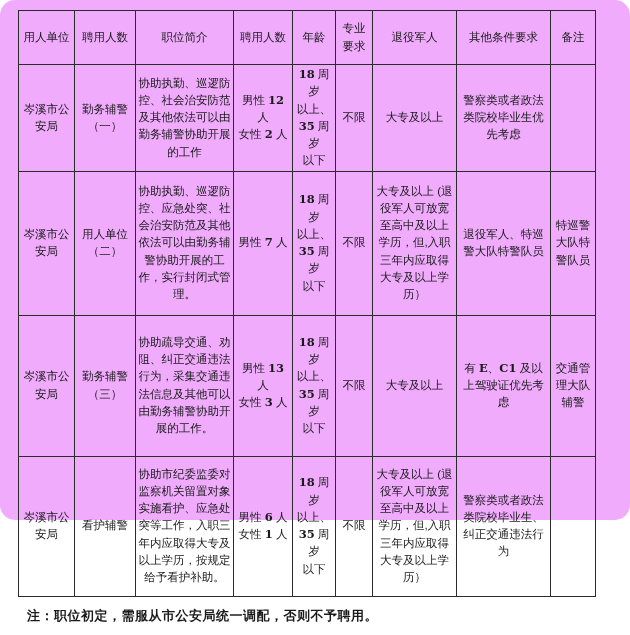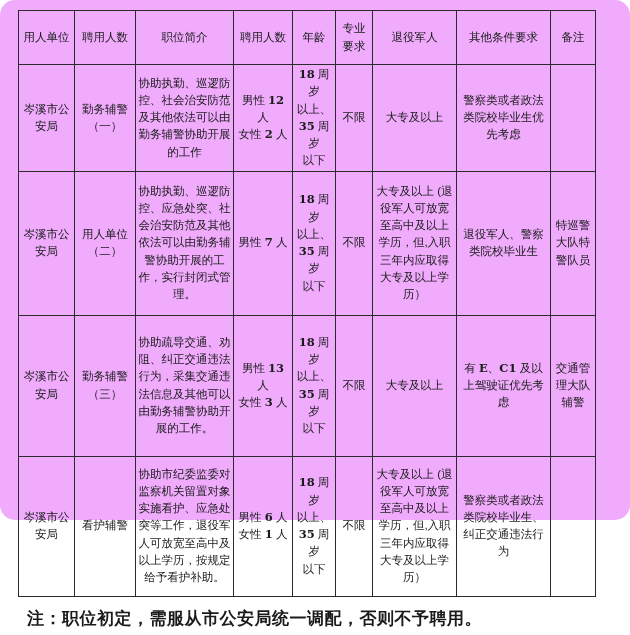"退役军人、警察类院校毕业生" td.just { text: 警察类院校毕业生 -> 特巡警大队特警队员 }
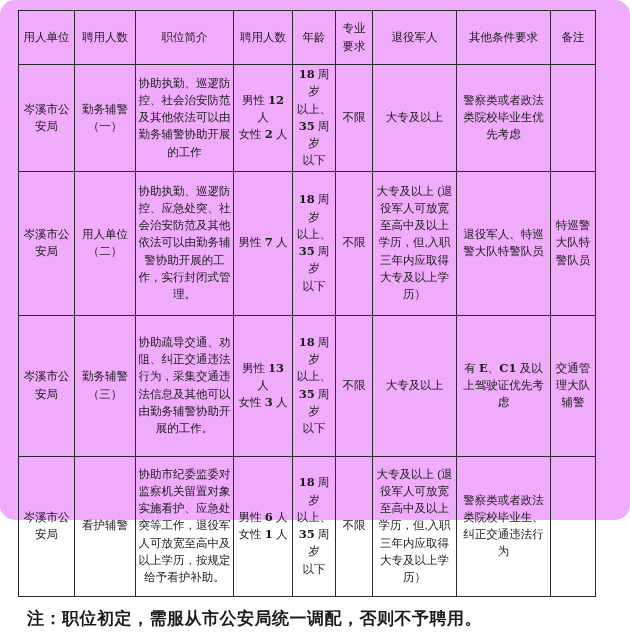"协助市纪委监委对监察机关留置对象实施看护、应急处突等工作，退役军人可放宽至高中及" td.just { text: 退役军人可放宽至高中 -> 入职三年内应取得大专 }
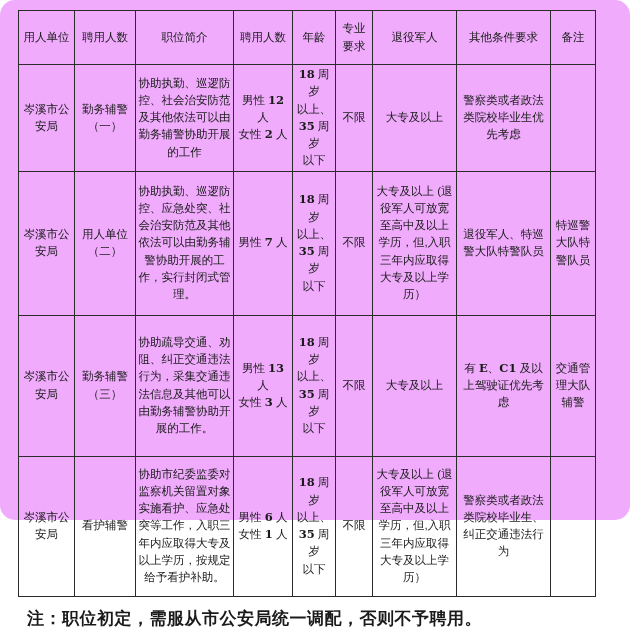"注：职位初定，需服从市公安局统一调配，否则不予聘用。" .footnote { font-size: 17px -> 13px }
